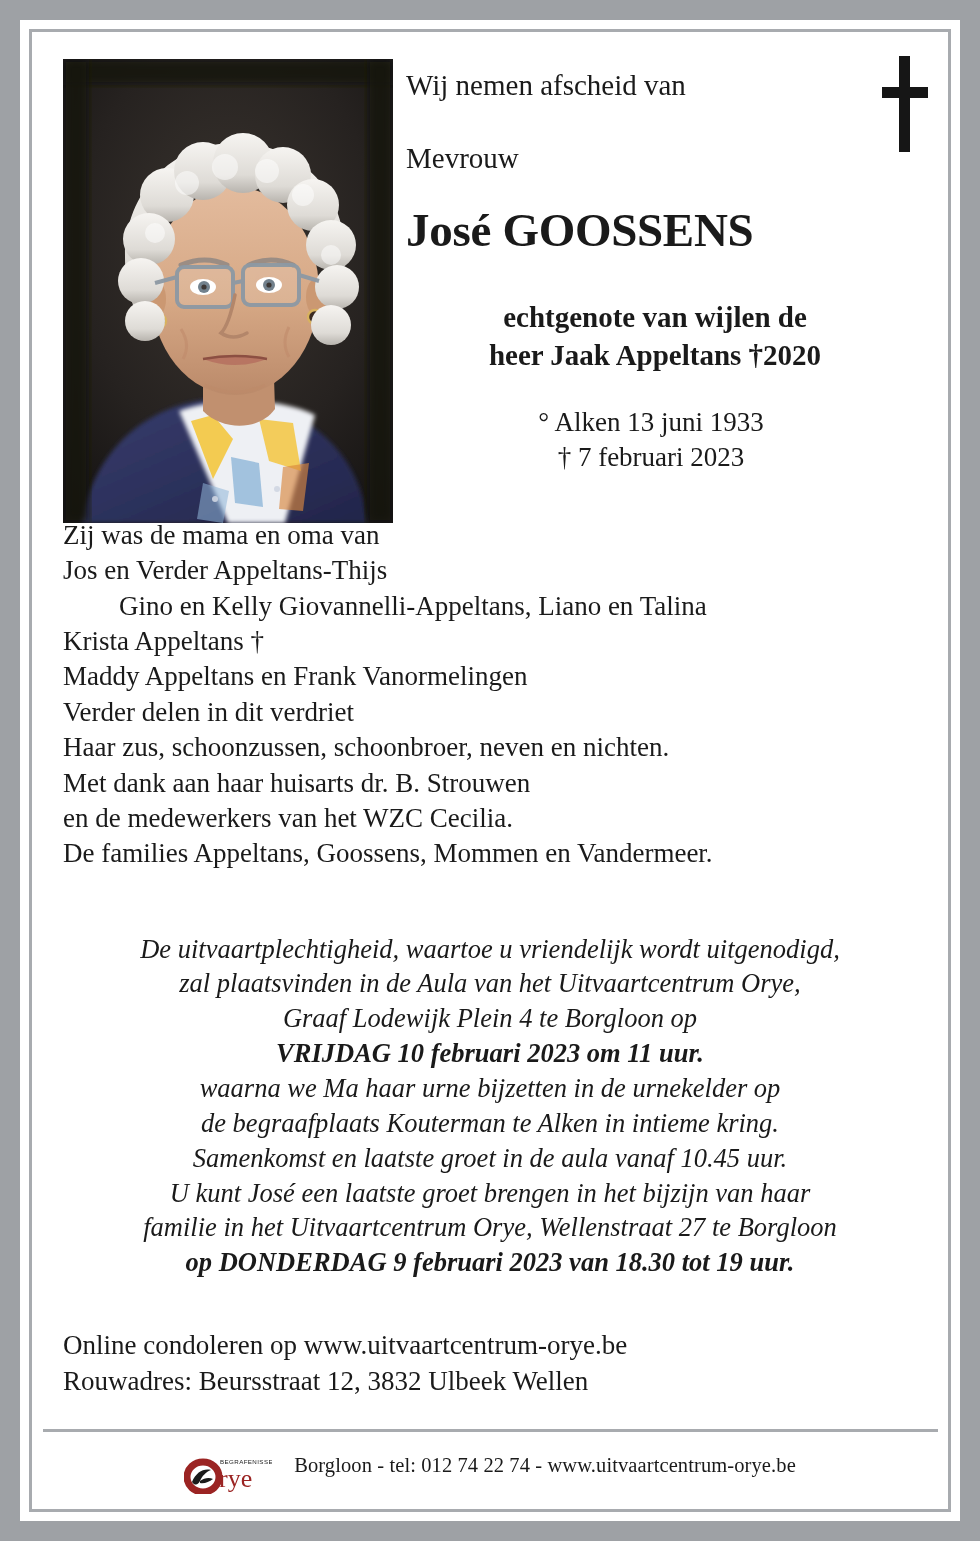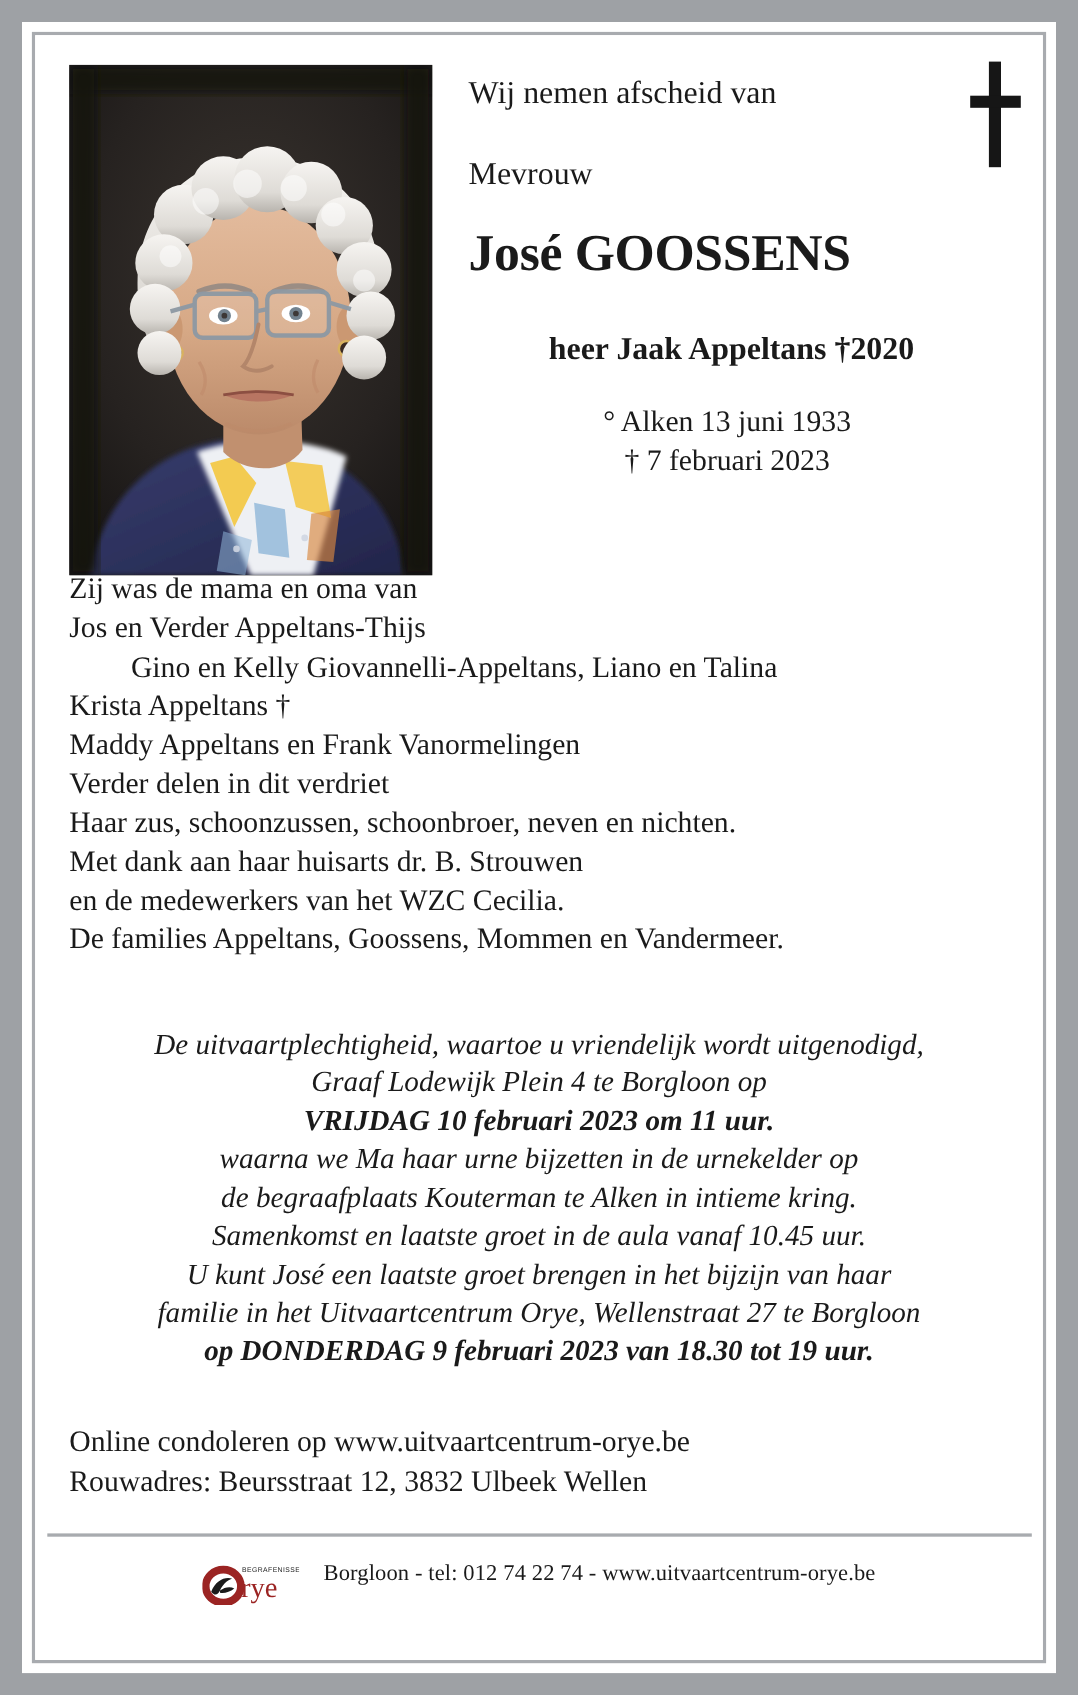"Wij nemen afscheid van" .heading-block { left: 372px -> 352px }
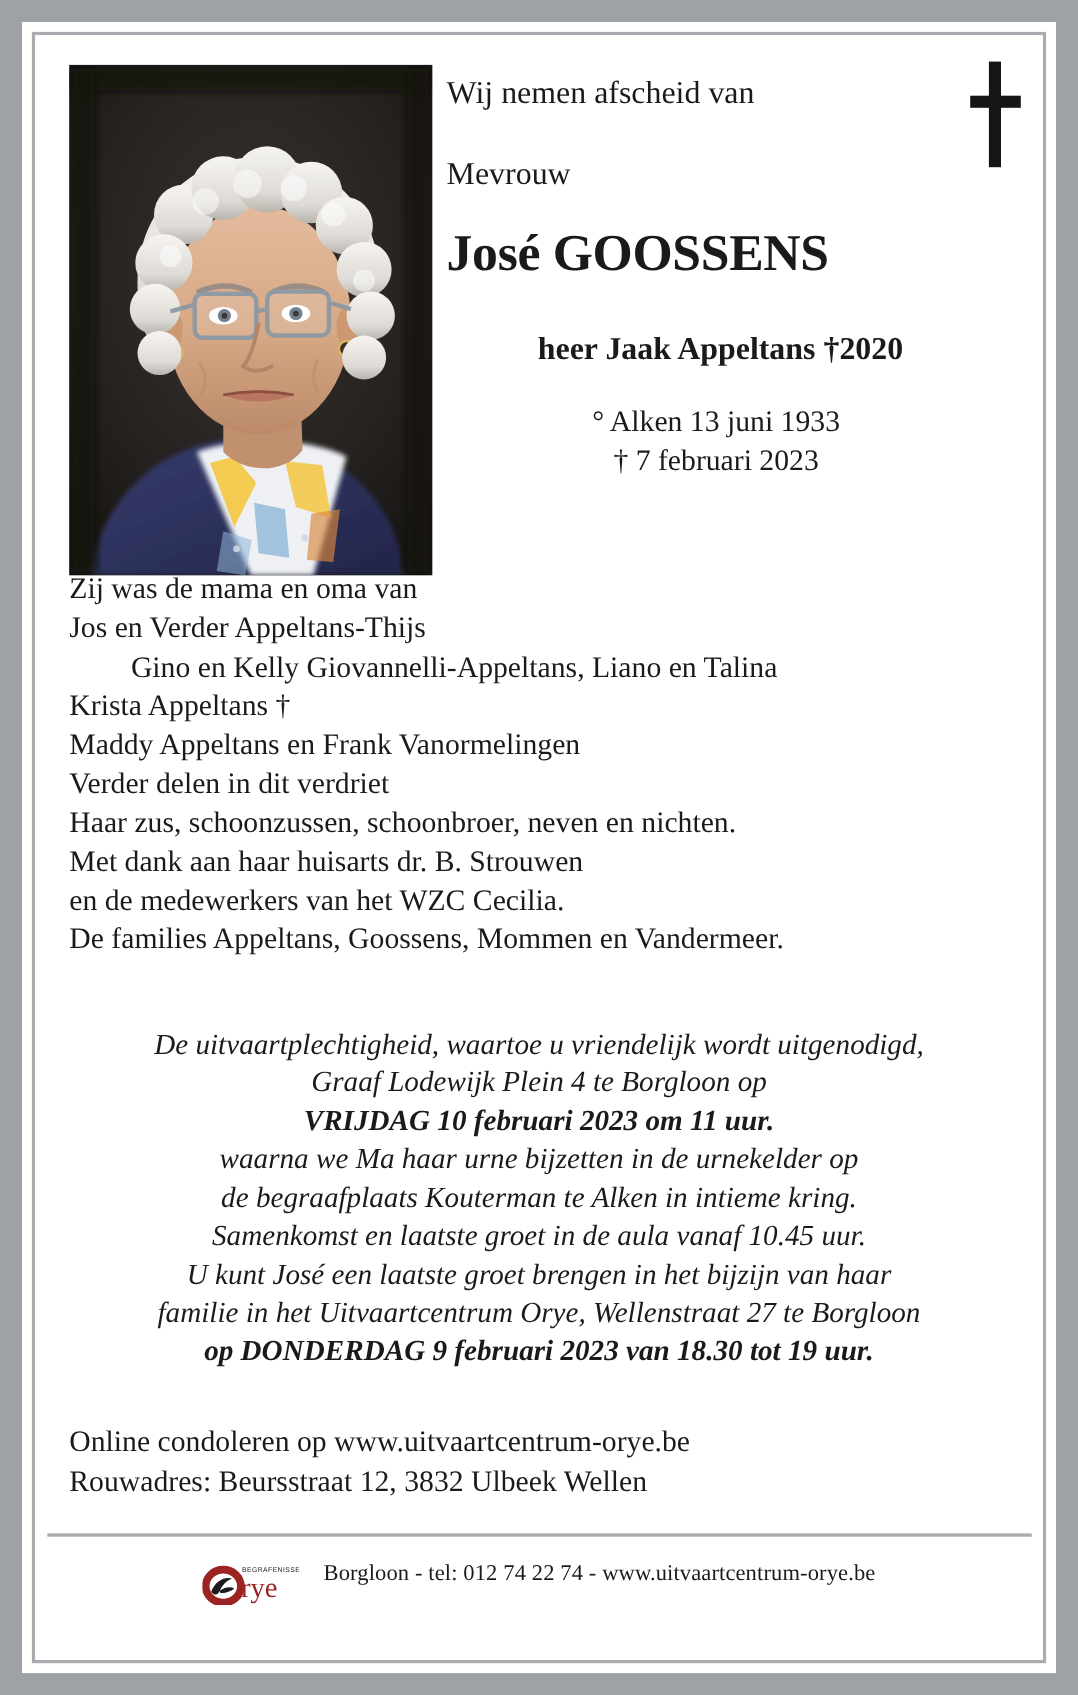"echtgenote van wijlen de" div { html: none -> <div>echtgenote van wijlen de</div> }
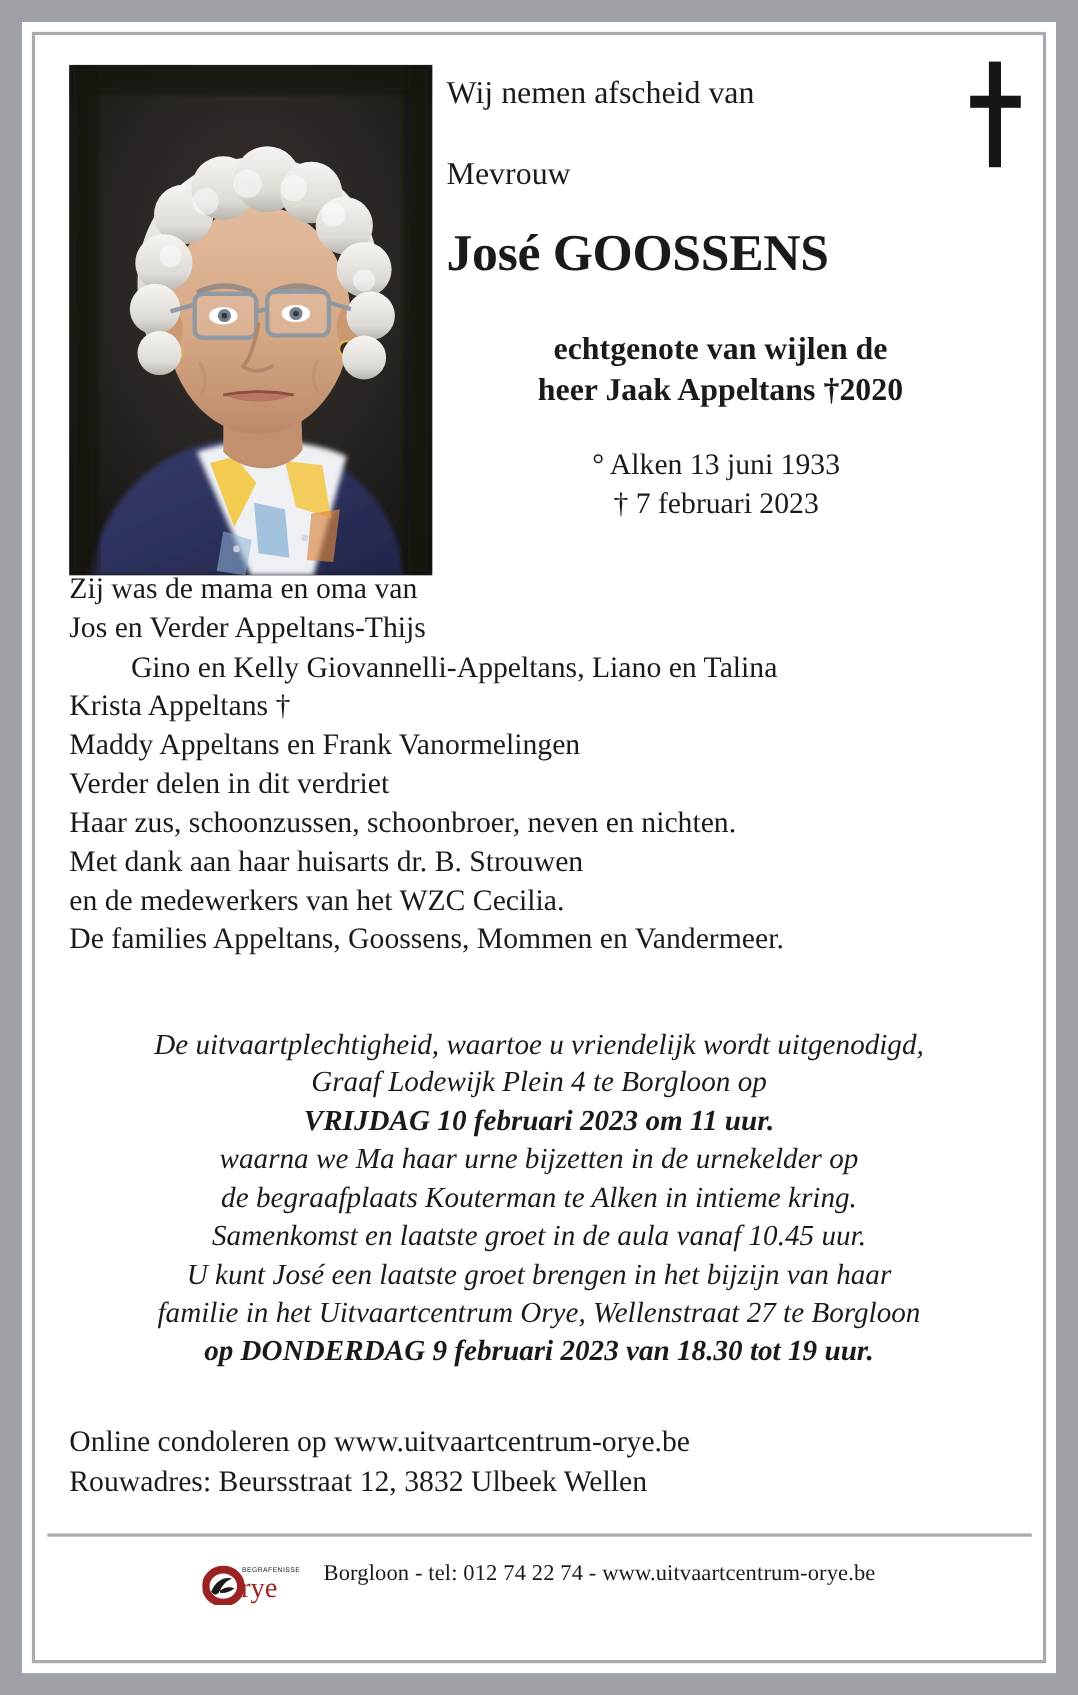"zal plaatsvinden in de Aula" div { html: none -> <div>zal plaatsvinden in de Aula van het Uitvaartcentrum Orye,</div> }
